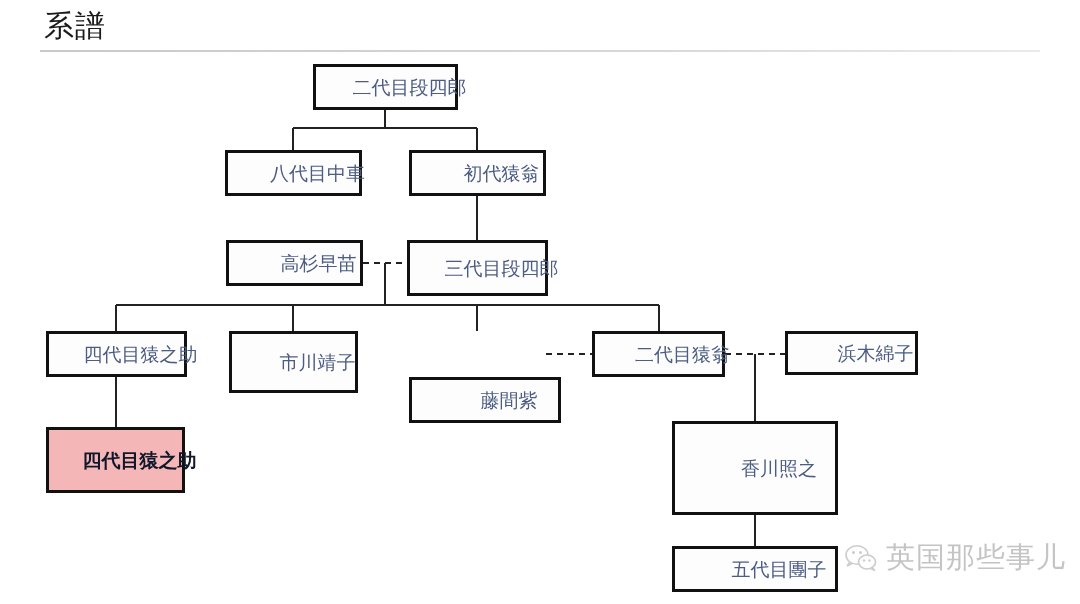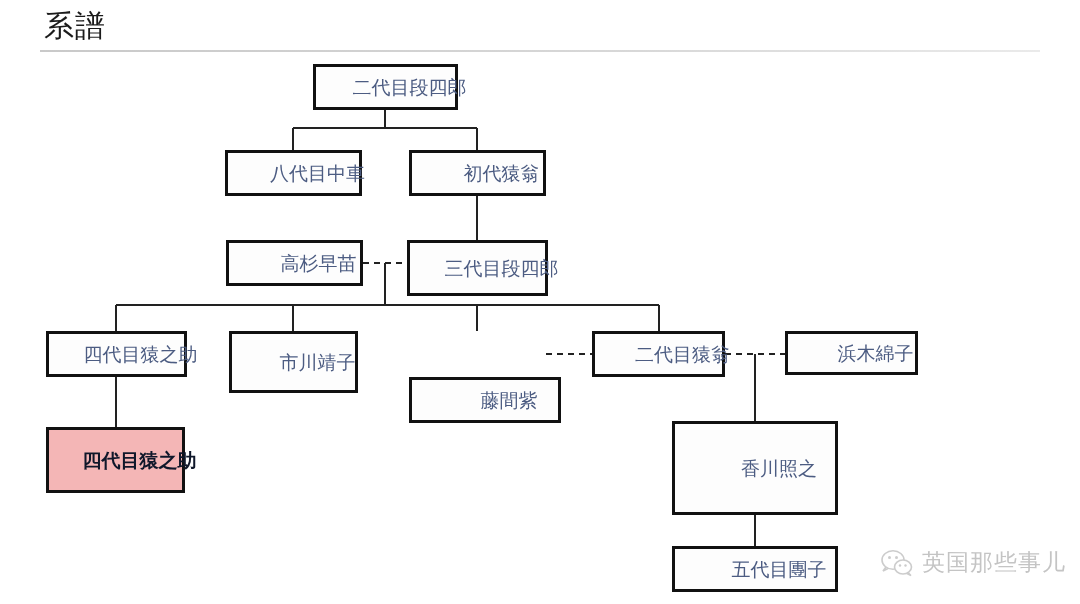"英国那些事儿" #watermark .wm-text { font-size: 23px -> 29px }
